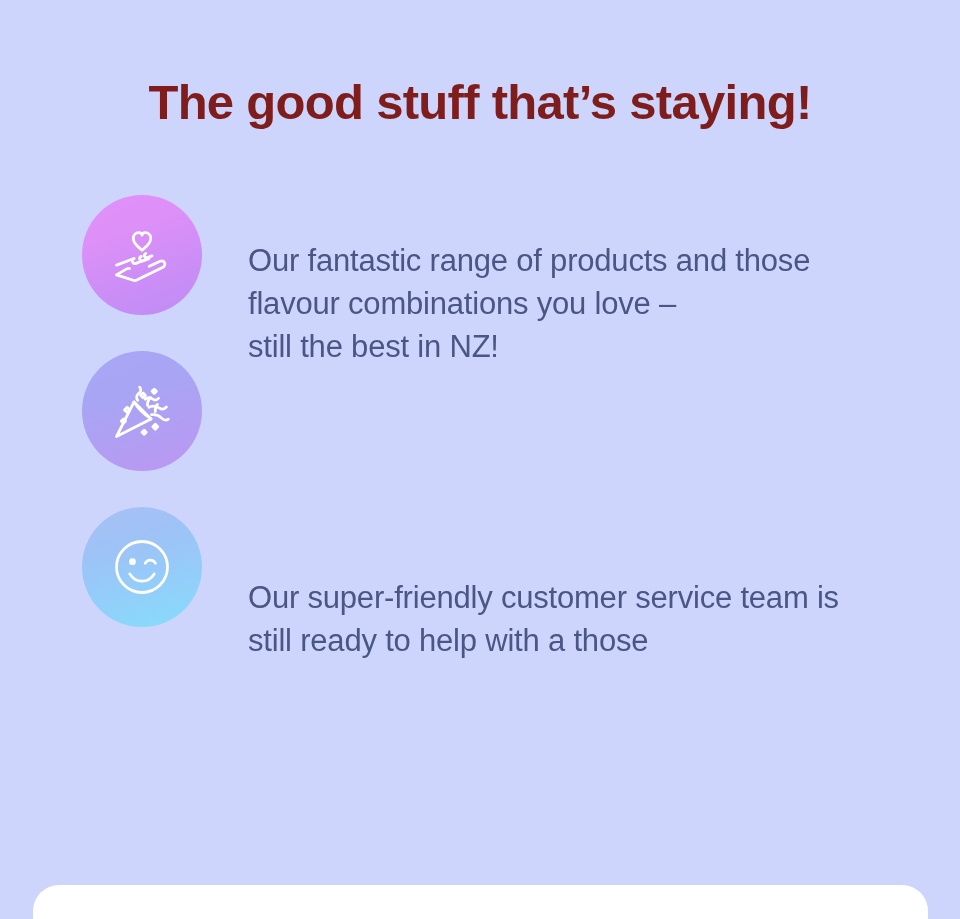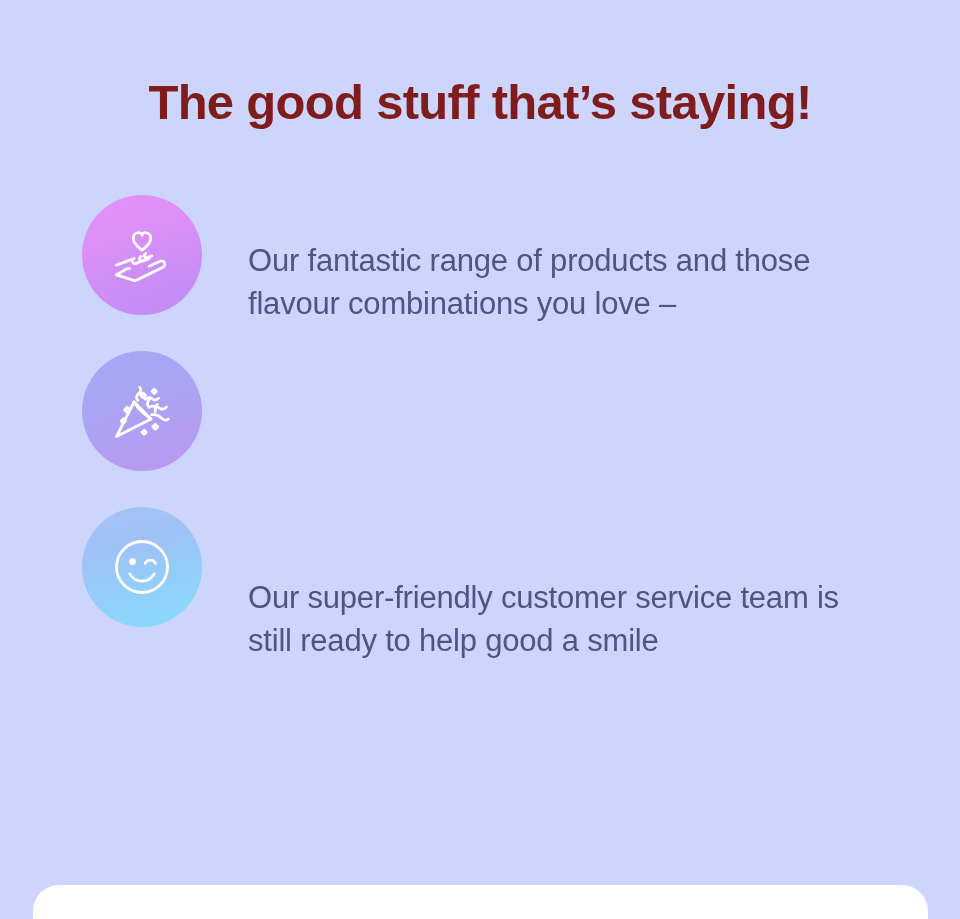"still the best in NZ!" span { html: none -> <span>still the best in NZ!</span> }
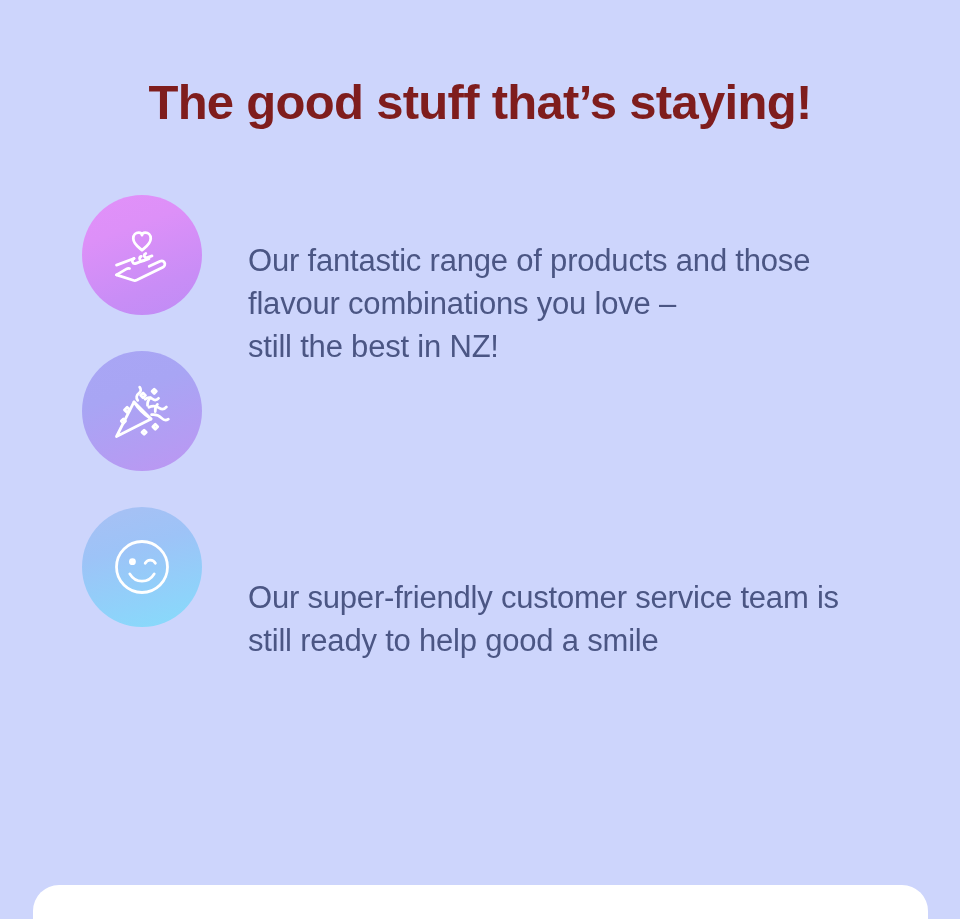"Our super-friendly customer service team" span { text: good a smile -> with a those }
